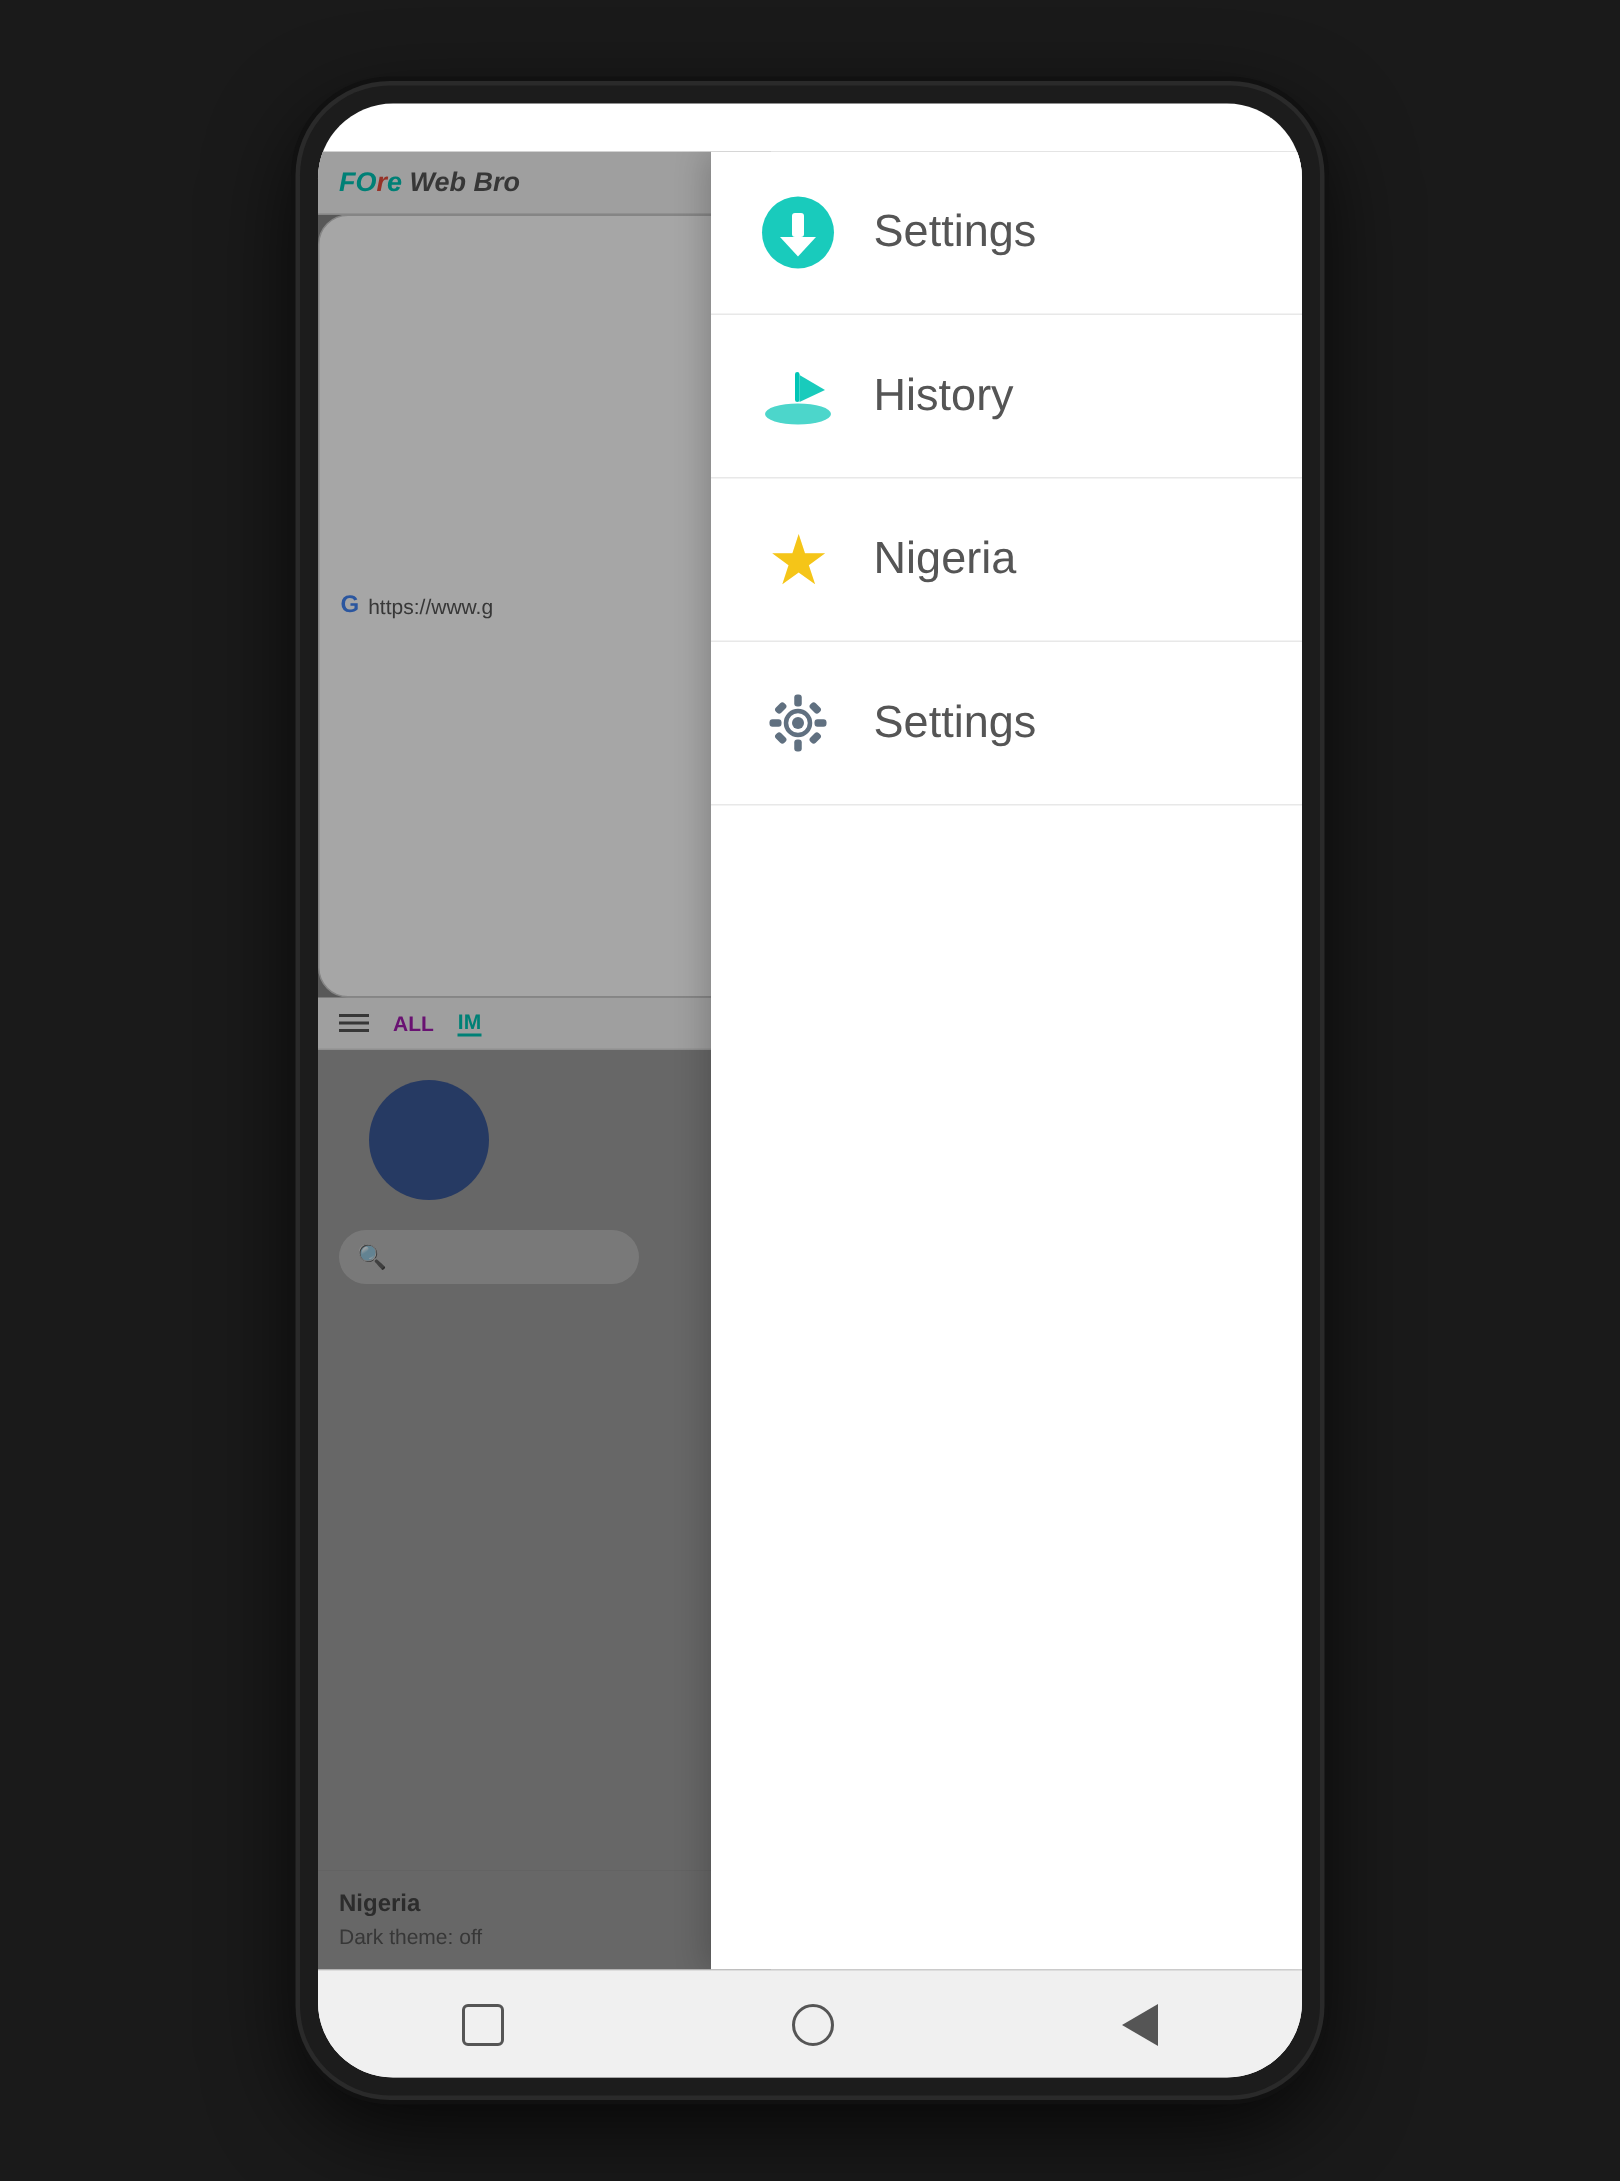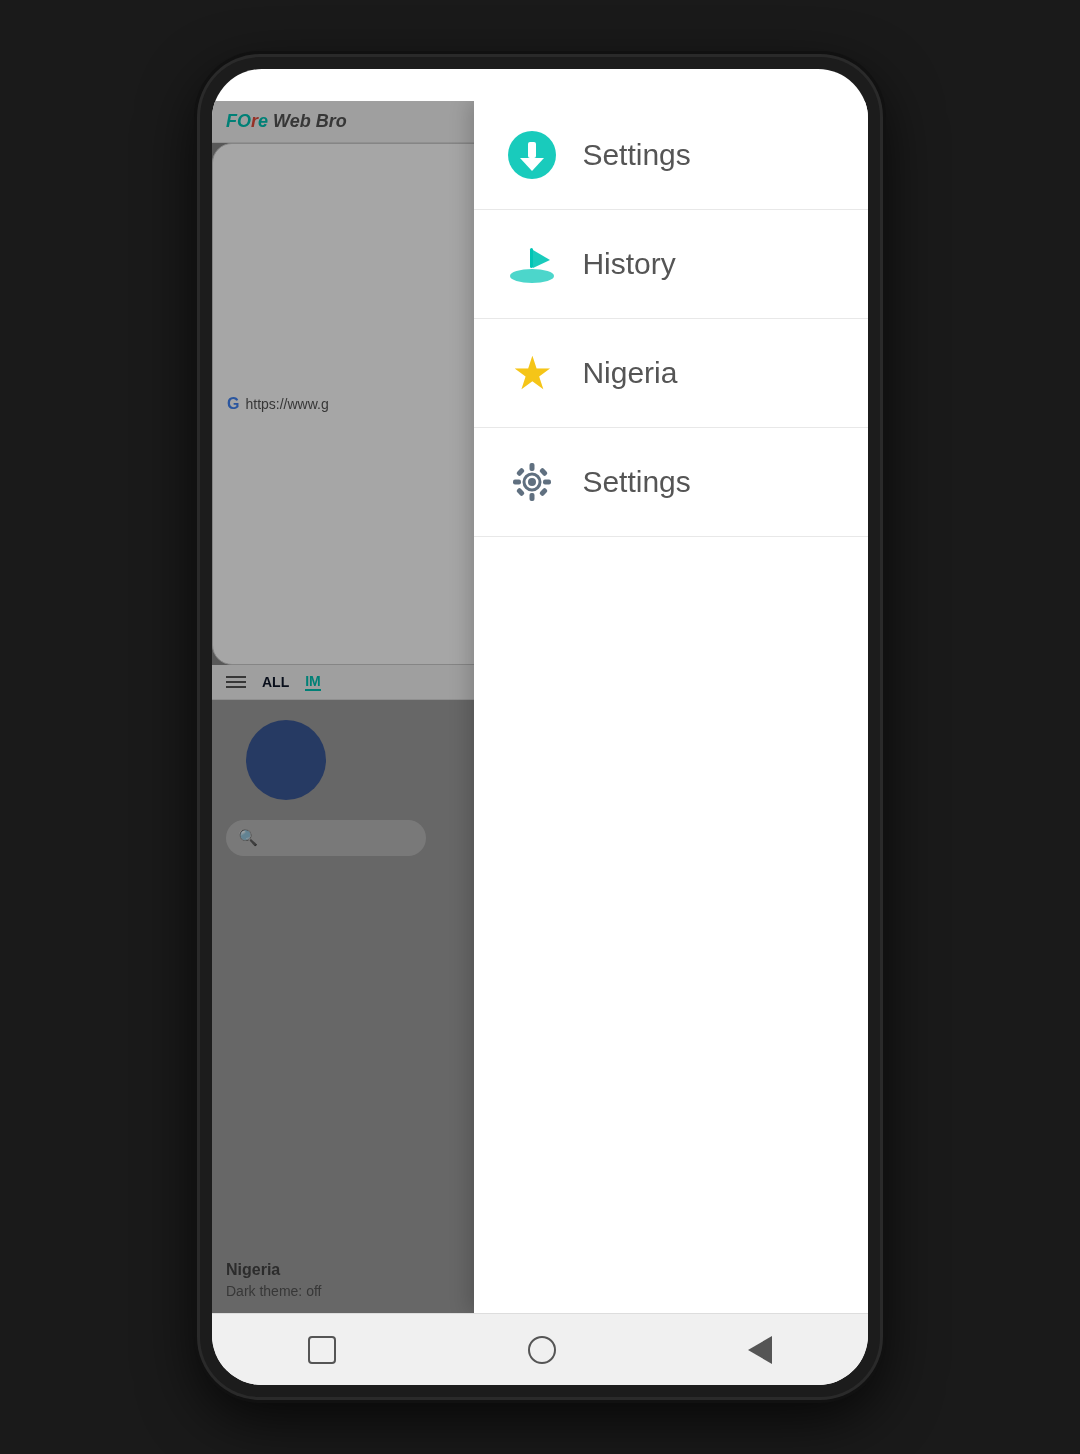"ALL" .tab-item { color: #0f172a -> #a21caf }
